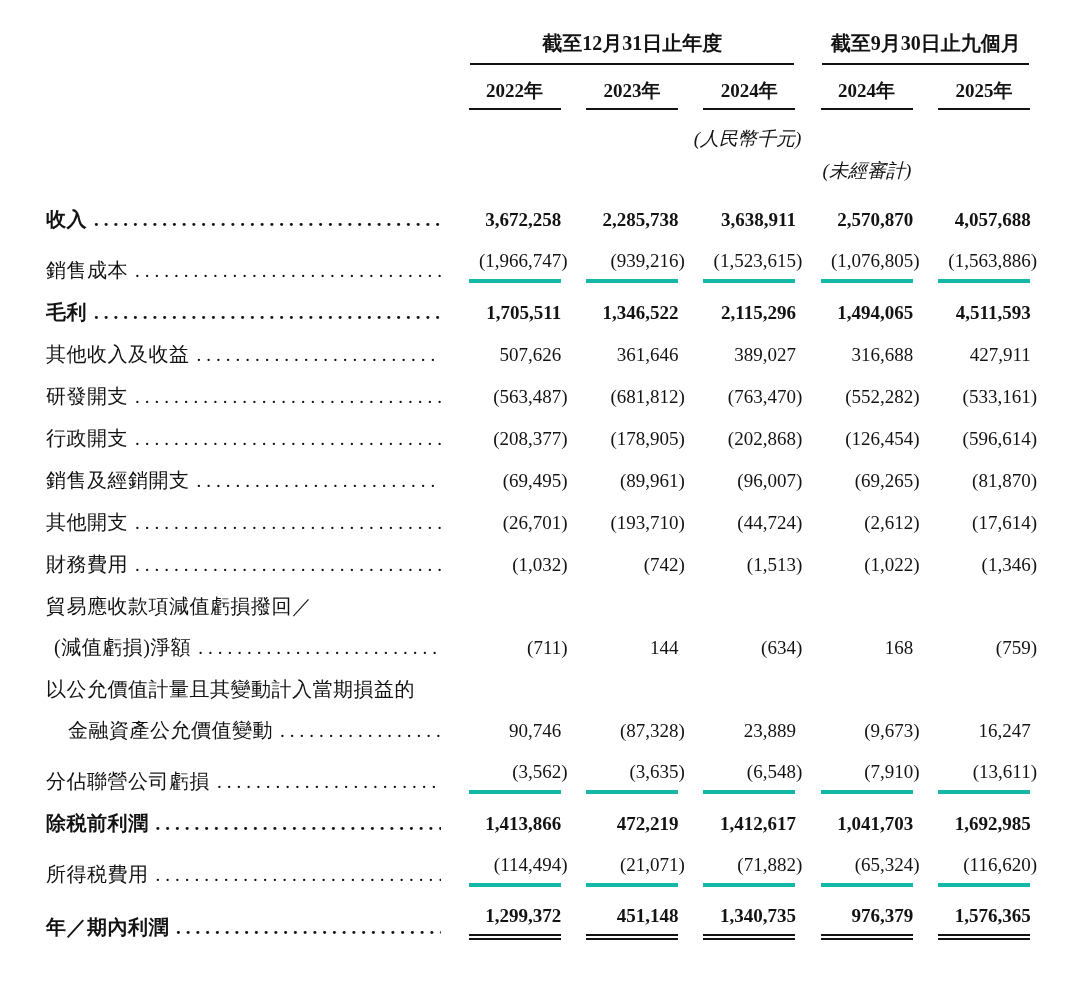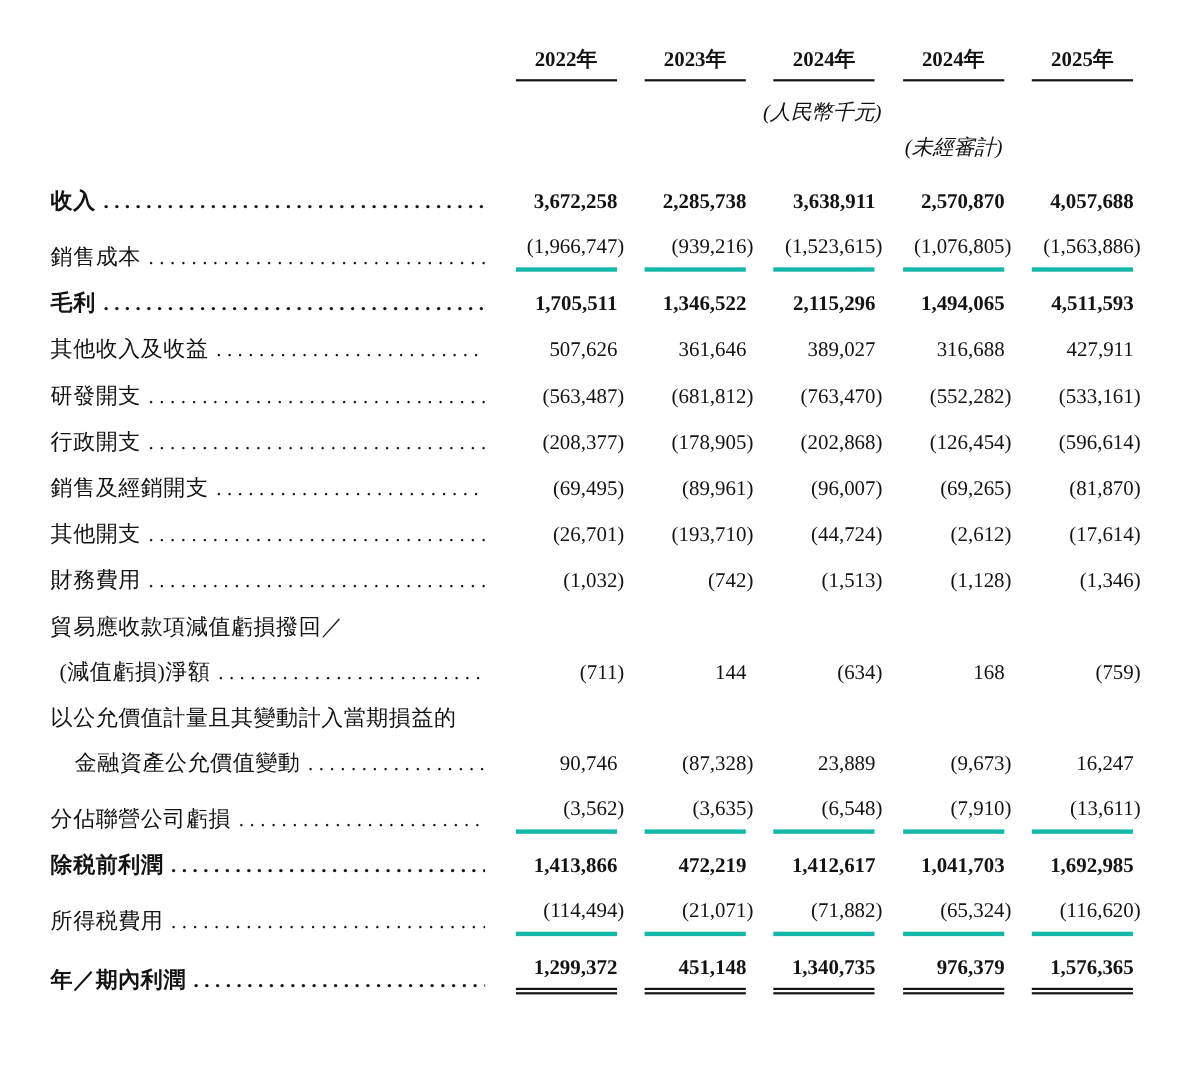"截至12月31日止年度" tr { html: none -> <tr> <td></td> <td> <div>截至12月31日止年度</div> </td> <td> <div>截至9月30日止九個月</div> </td> </tr> }
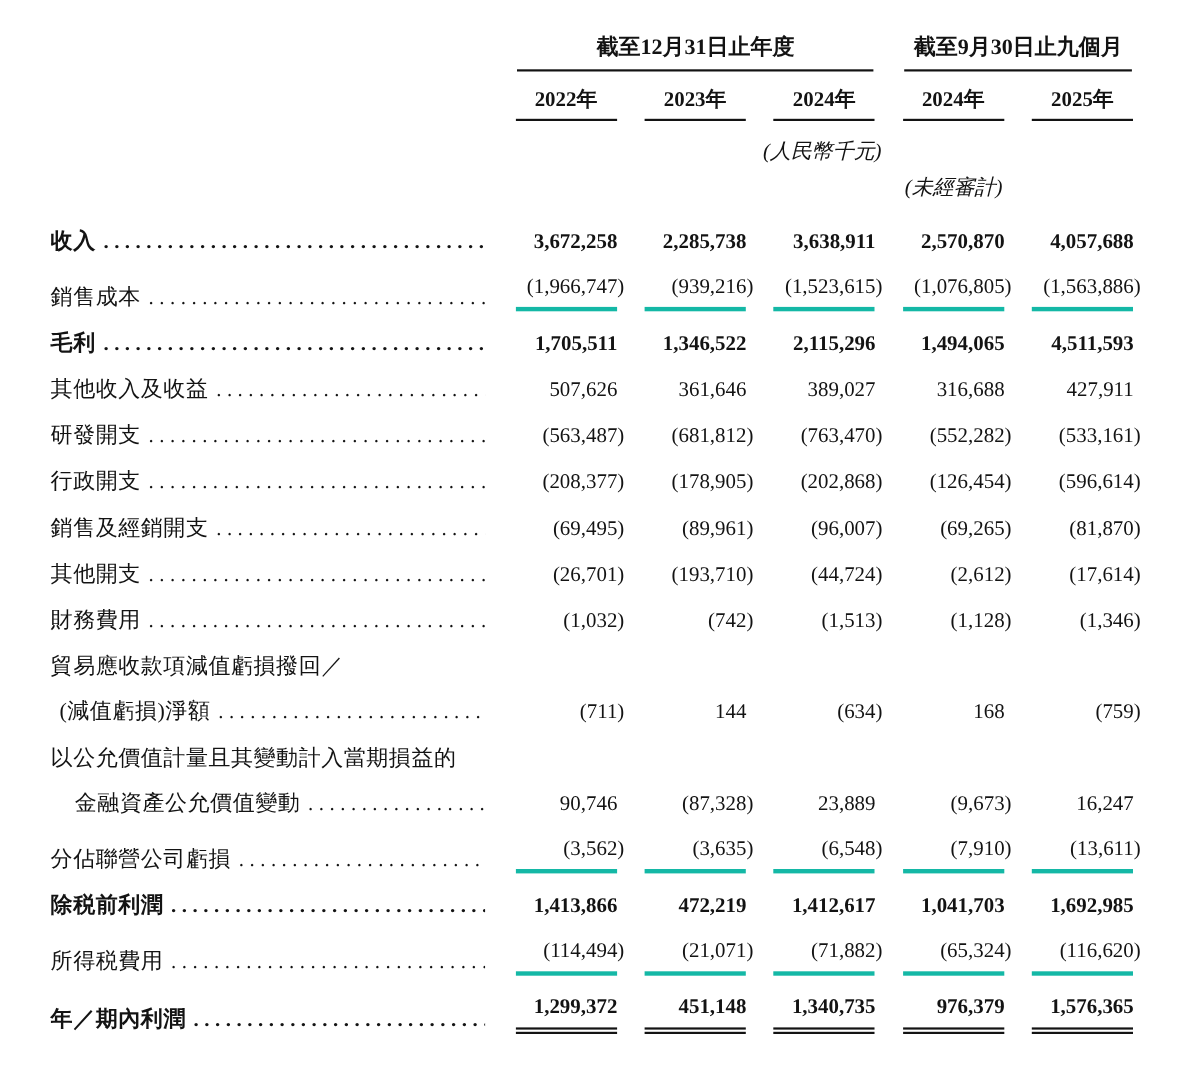"(1,128)" span.vnum { text: 1,128 -> 1,022 }
